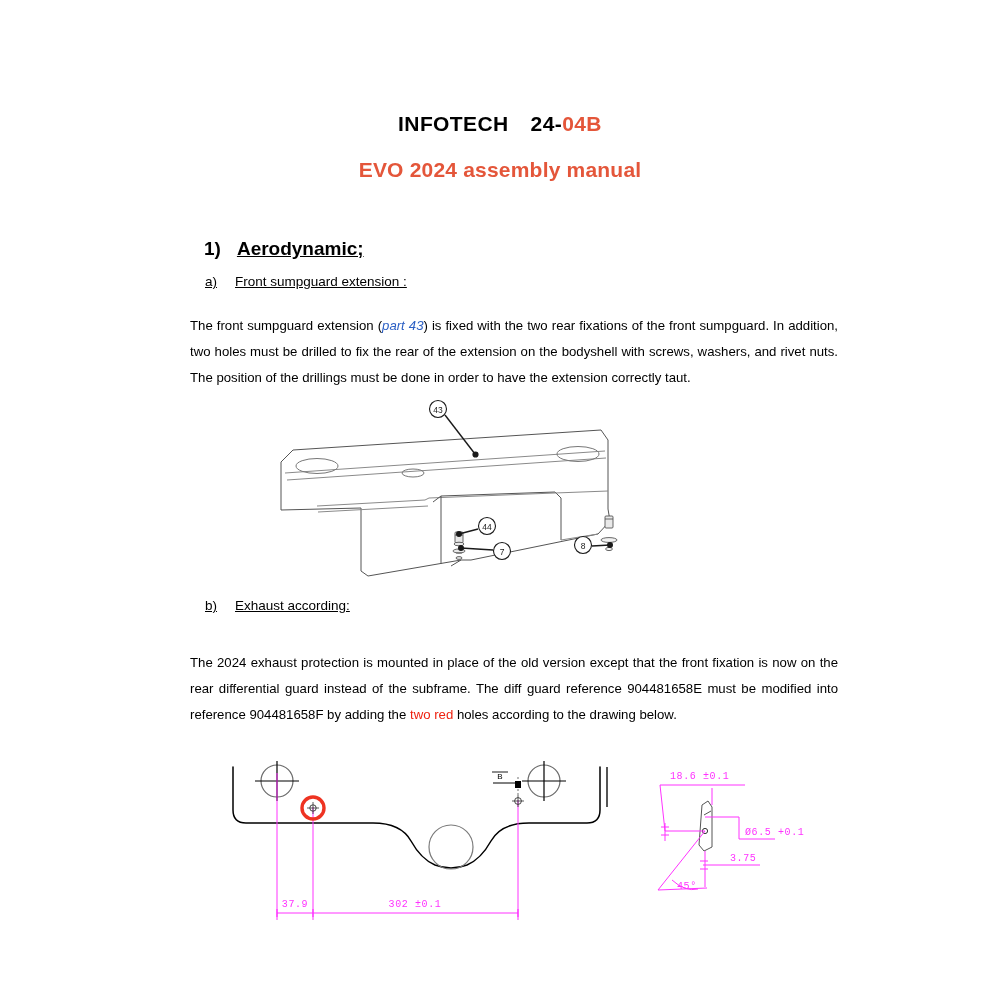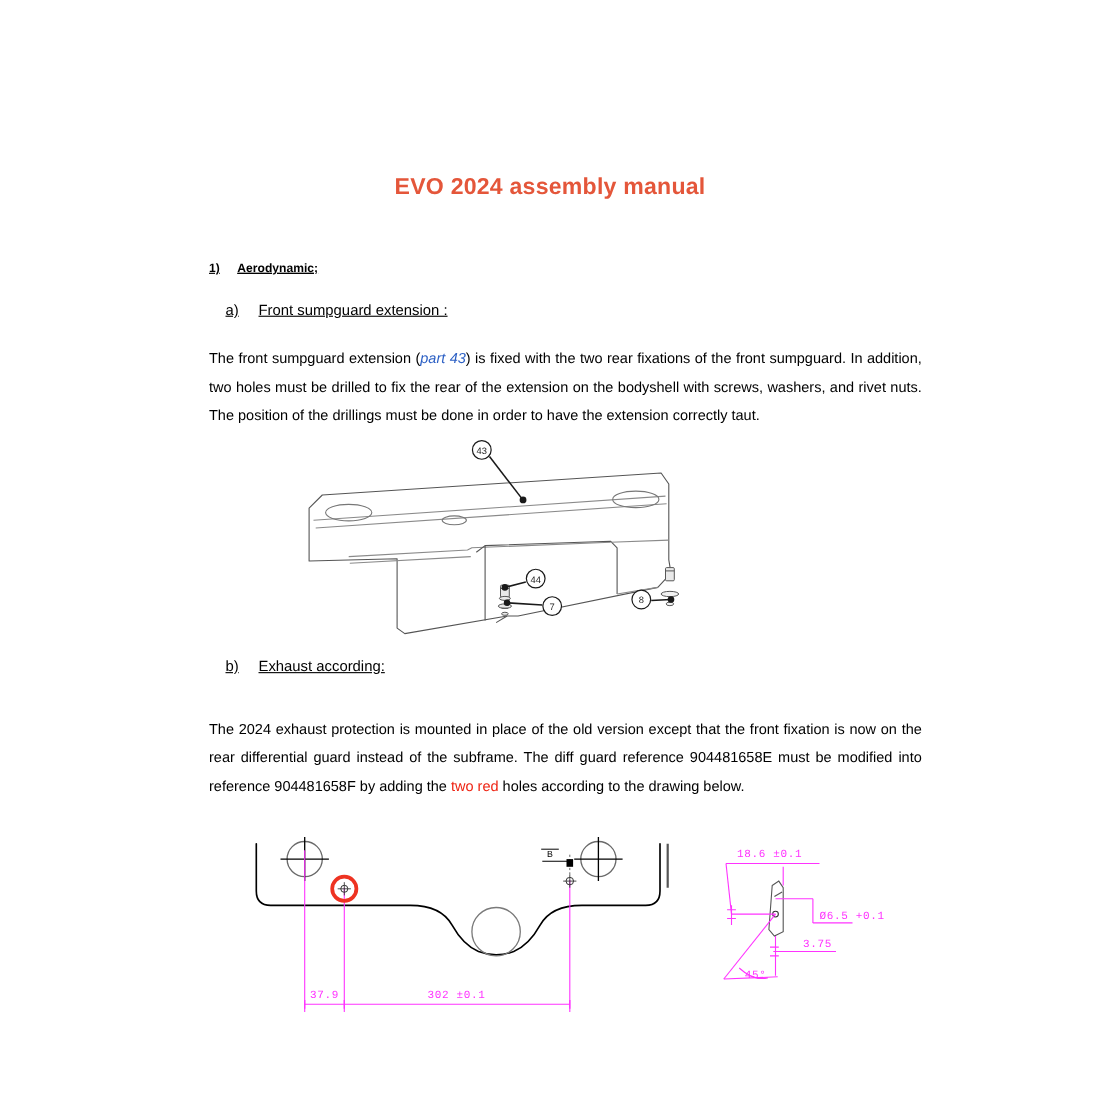"INFOTECH 24-04B" div.doc-title { html: none -> <div> <span>INFOTECH</span><span></span><span>24-</span><span>04B</span> </div> }
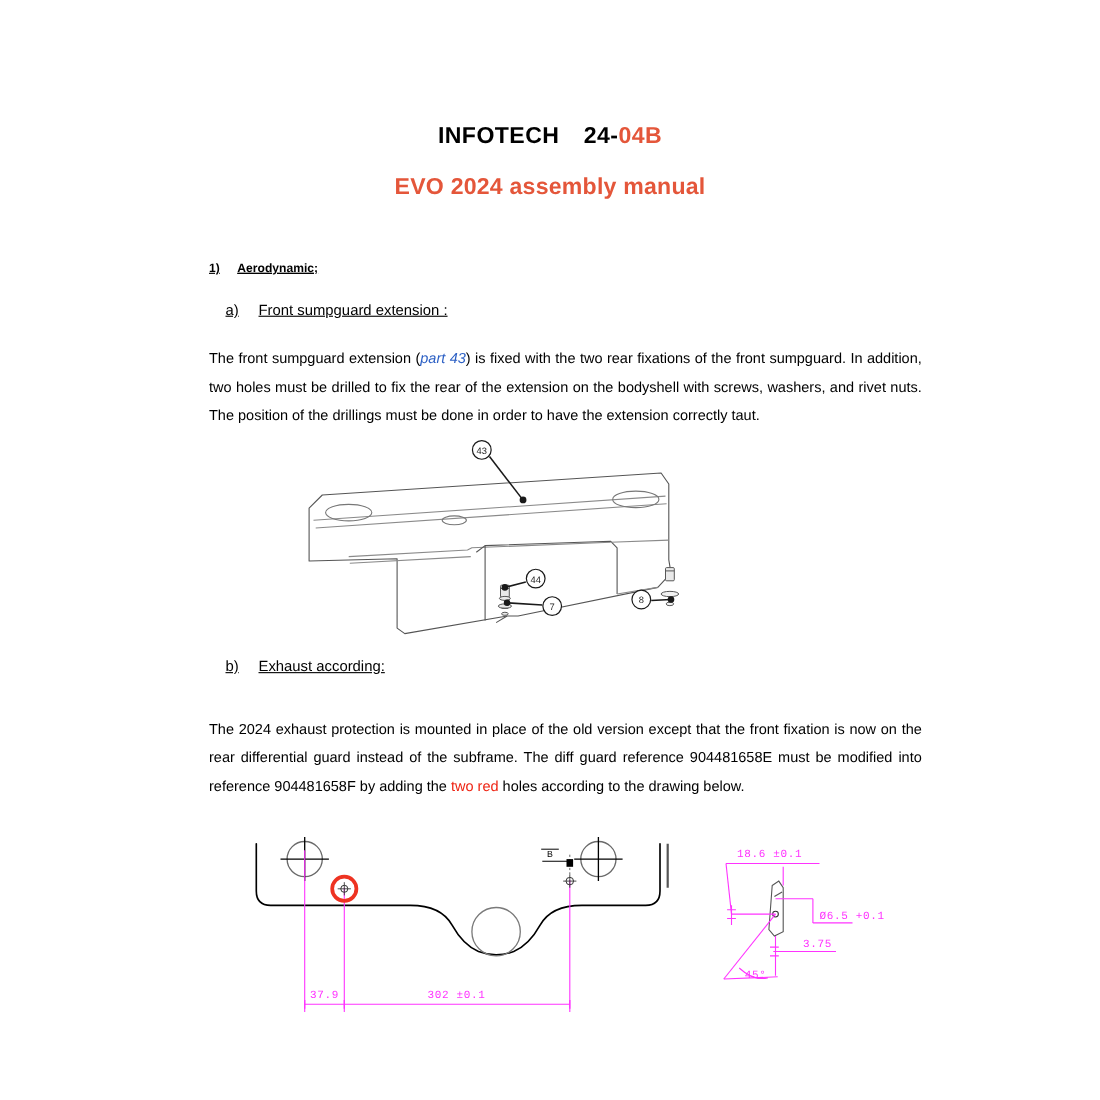"1) Aerodynamic;" .heading-1 { font-size: 11px -> 19px; left: 190px -> 204px; text-decoration: underline -> none }
